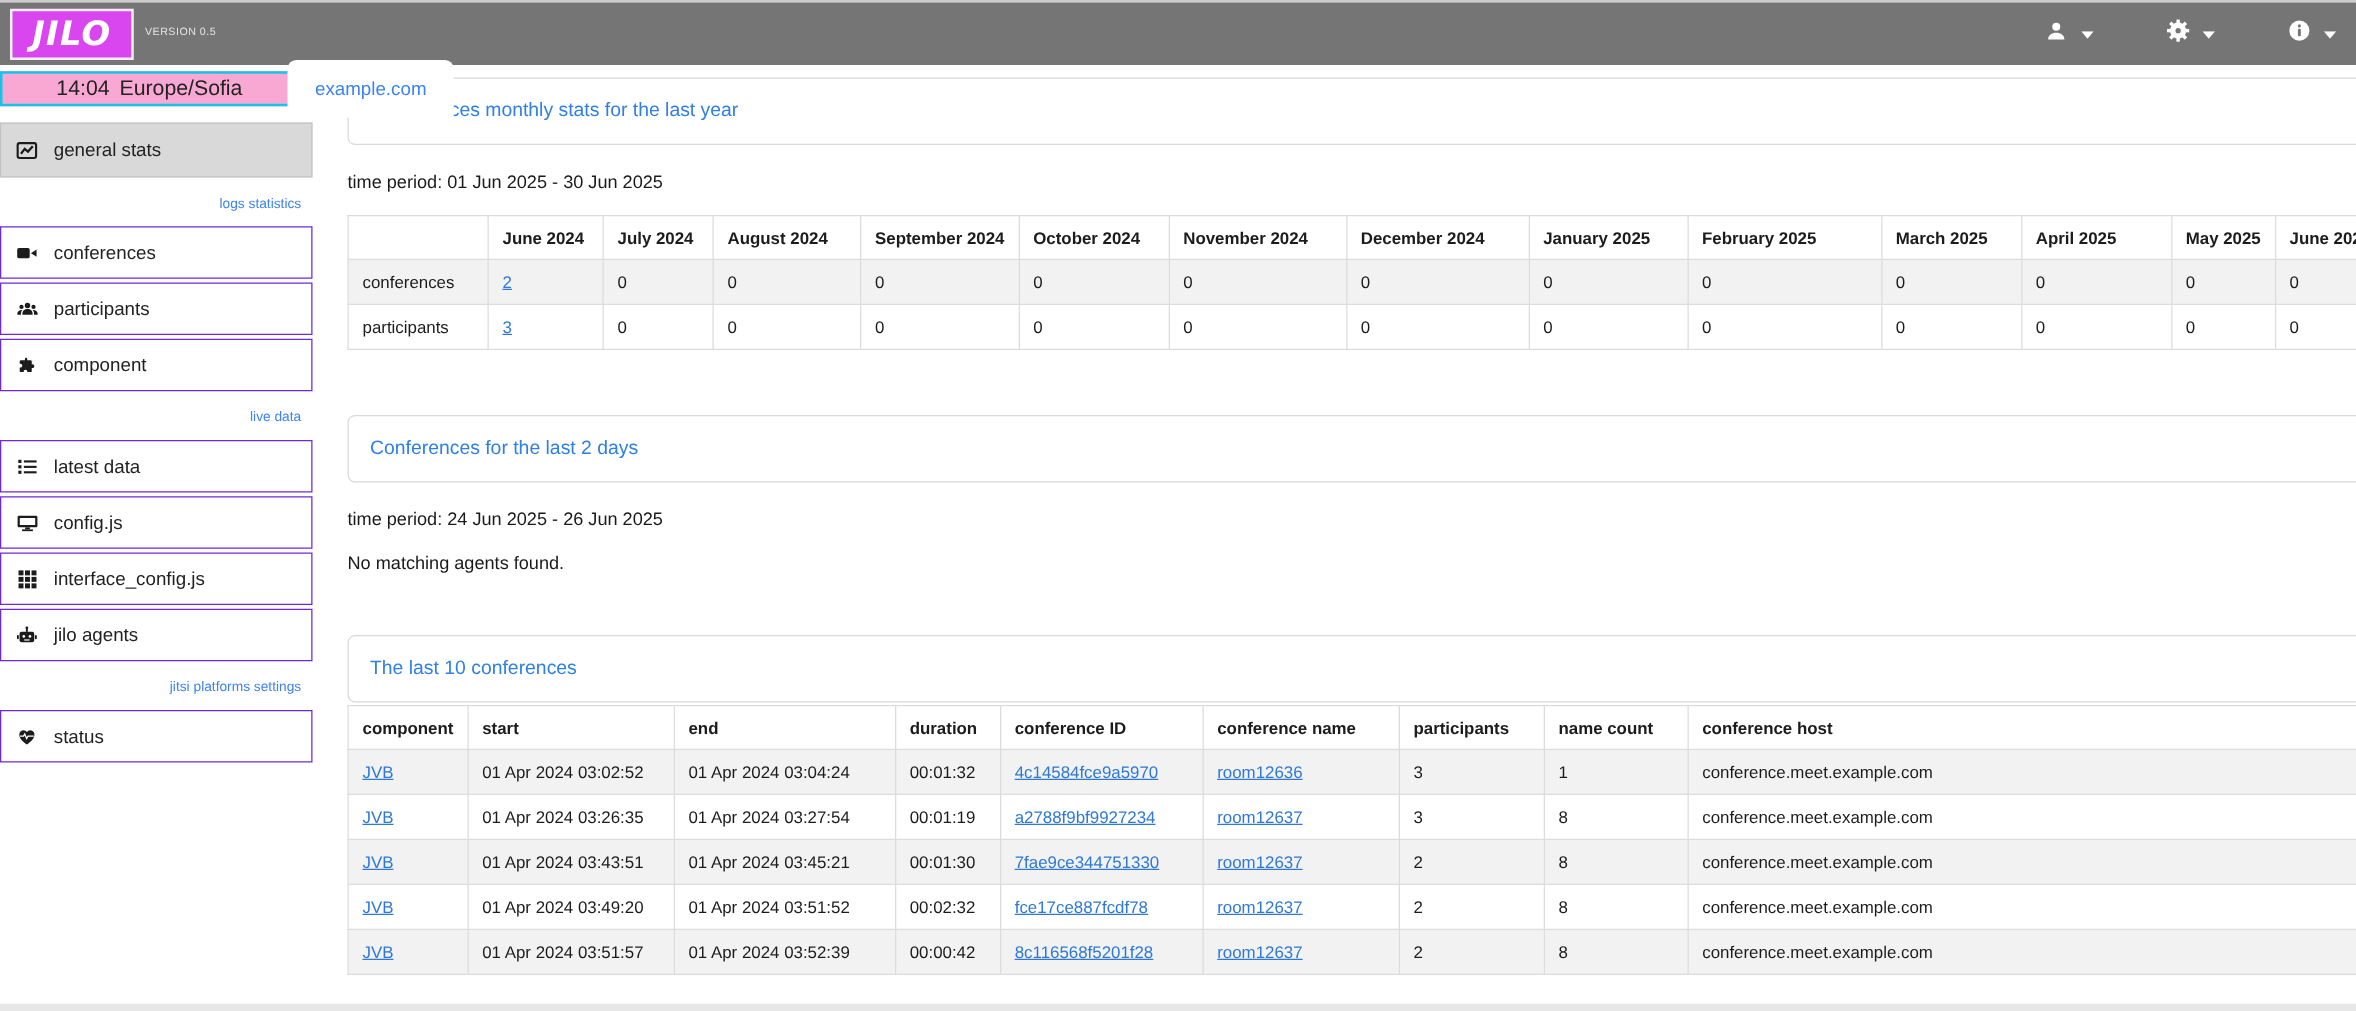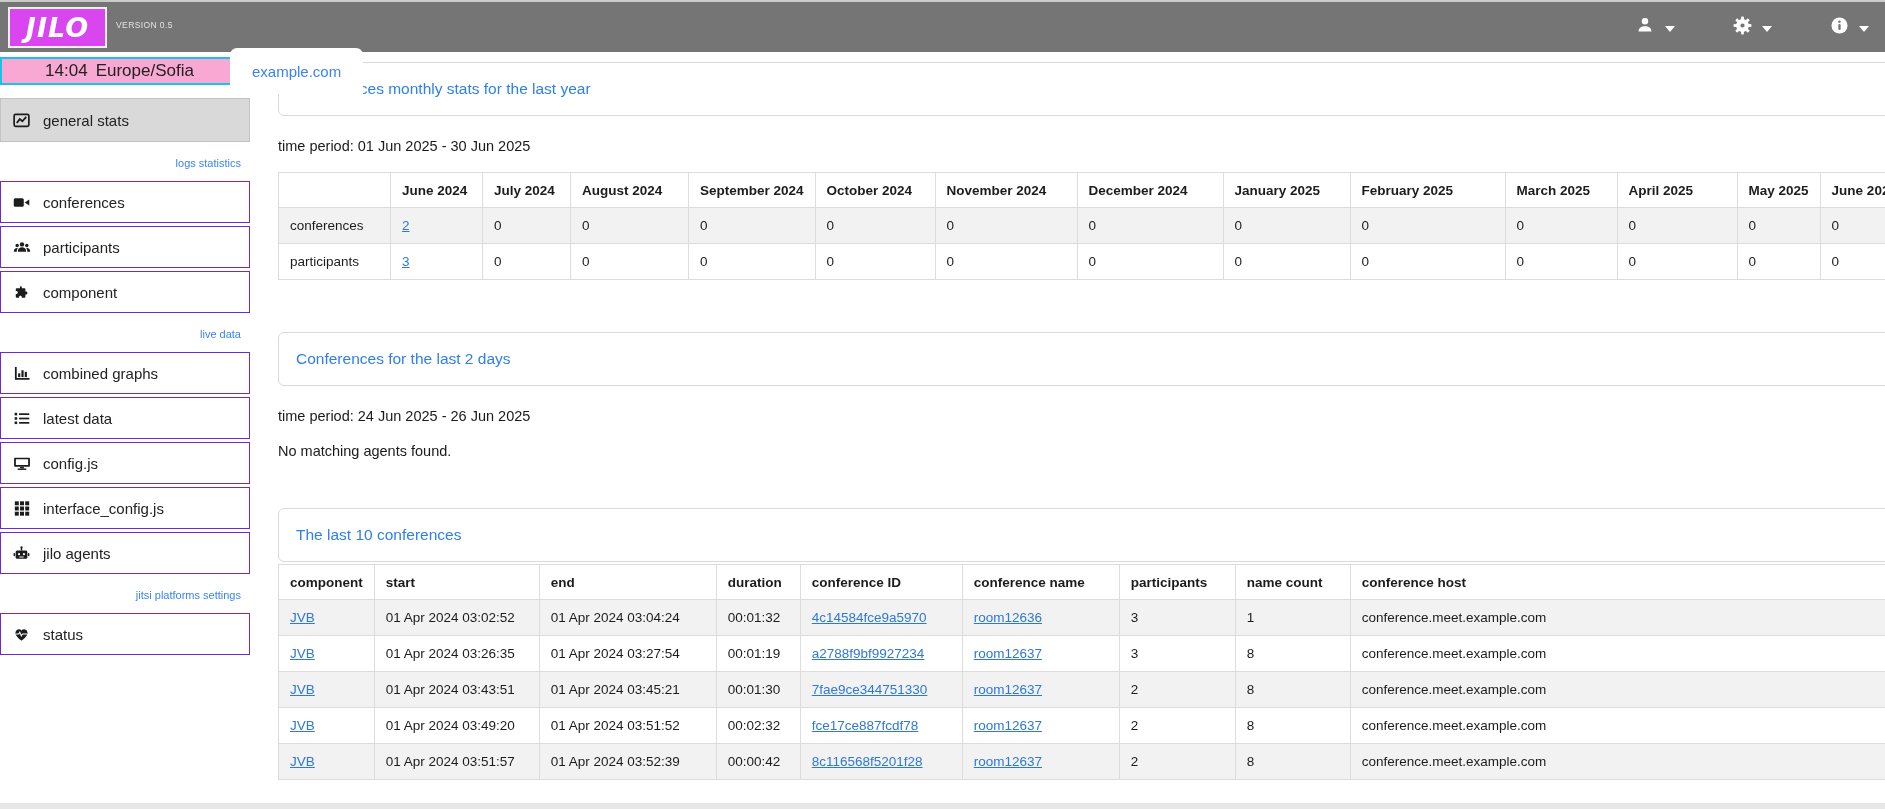"combined graphs" div.nav-item { html: <div> <span> <svg> <path></path> <rect></rect> <rect></rect> <rect></rect> </svg> </span> <span>combined graphs</span> </div> -> none }
